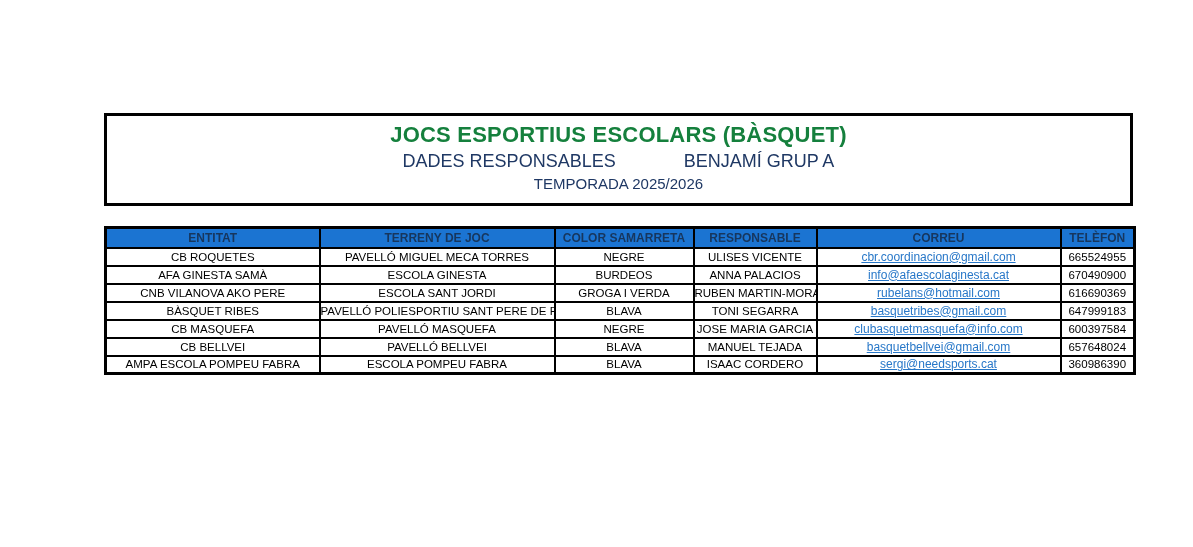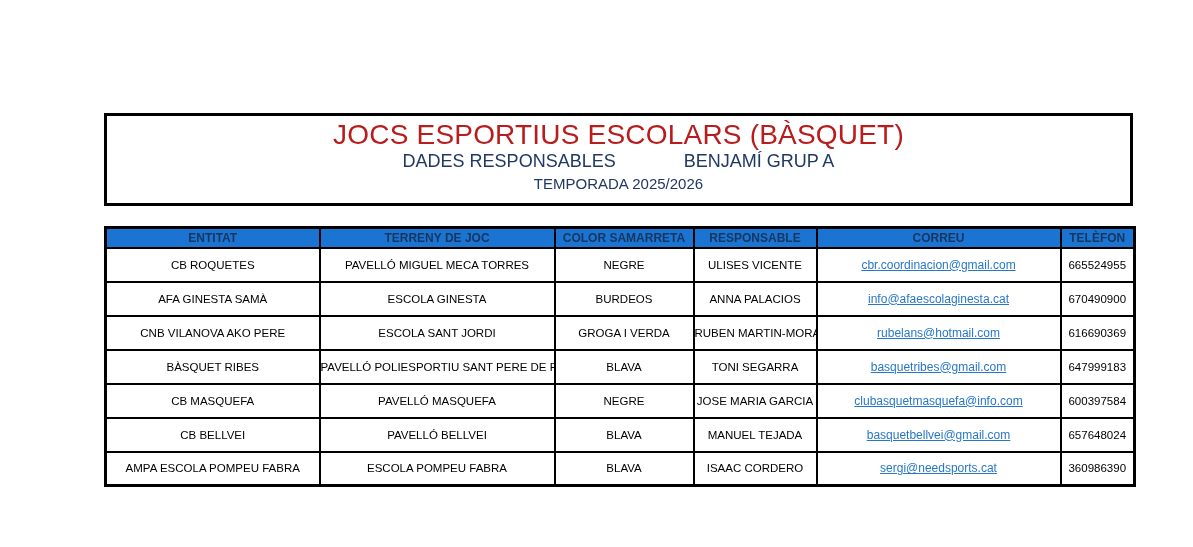"JOCS ESPORTIUS ESCOLARS (BÀSQUET)" .title { color: #b91c1c -> #15803d; font-size: 28px -> 22px; font-weight: normal -> bold }
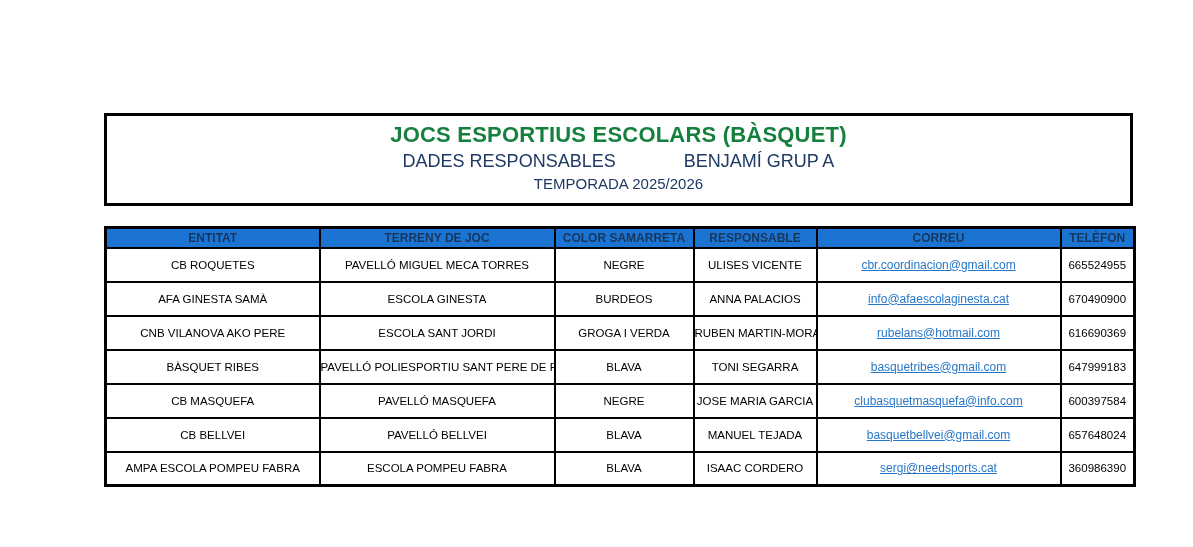"CB ROQUETES" table.roster td { height: 34px -> 18px }
